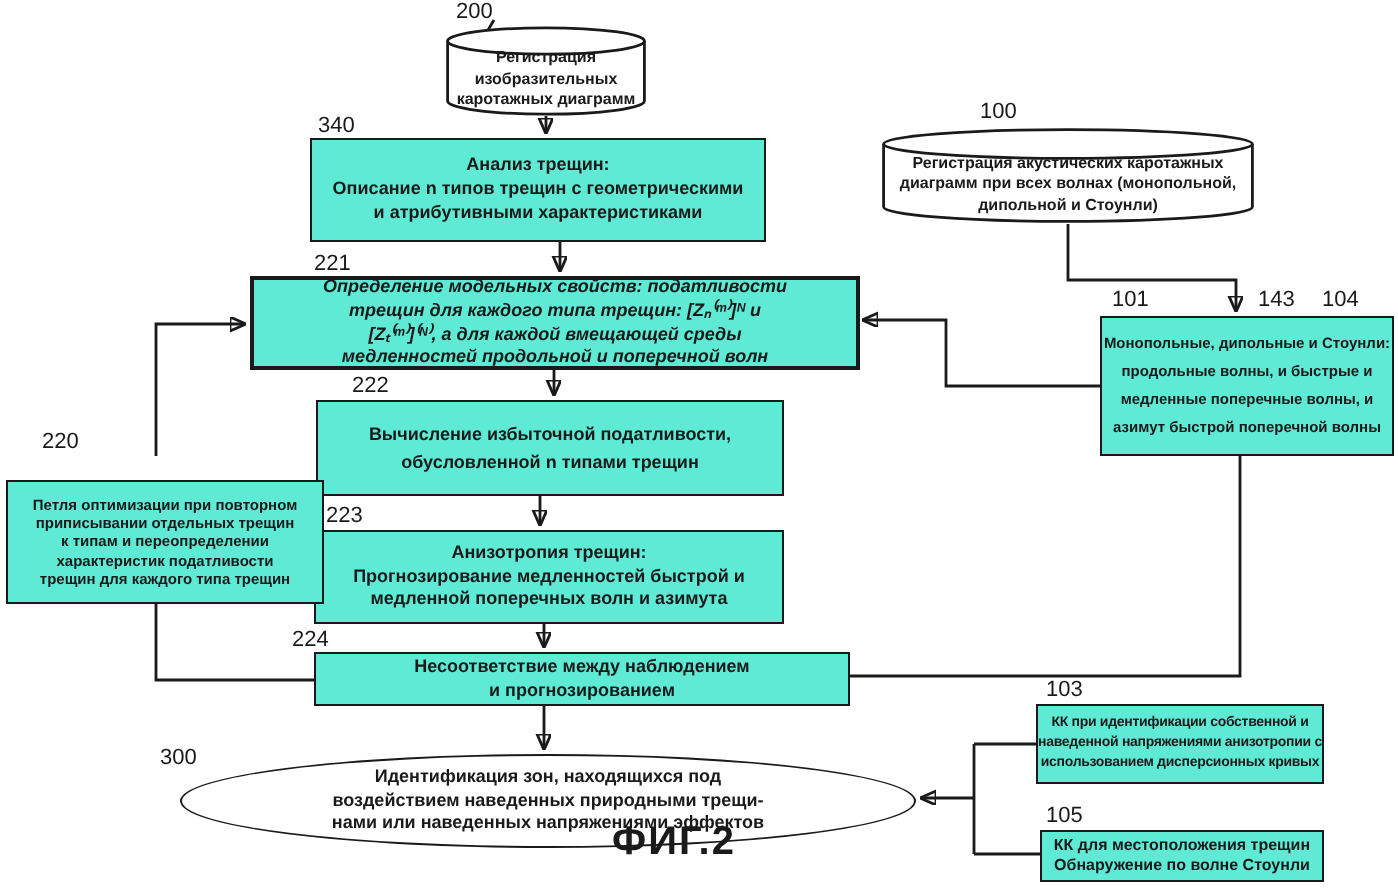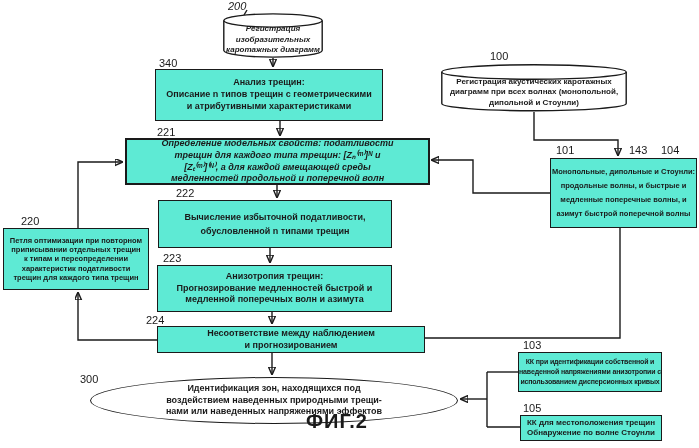"200" div.ref { font-style: italic -> none }
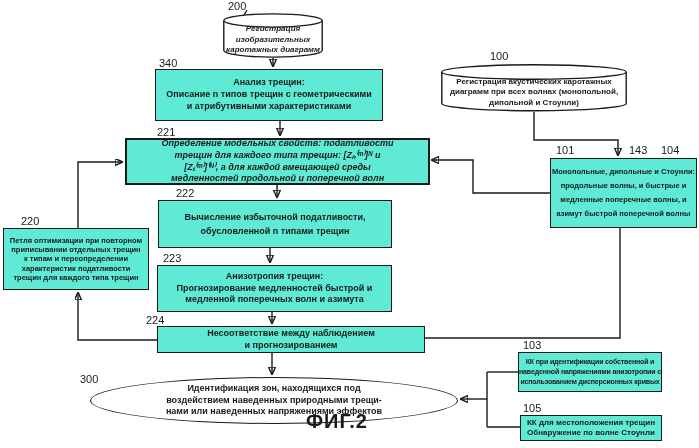"Регистрация" div.node { font-style: italic -> none }
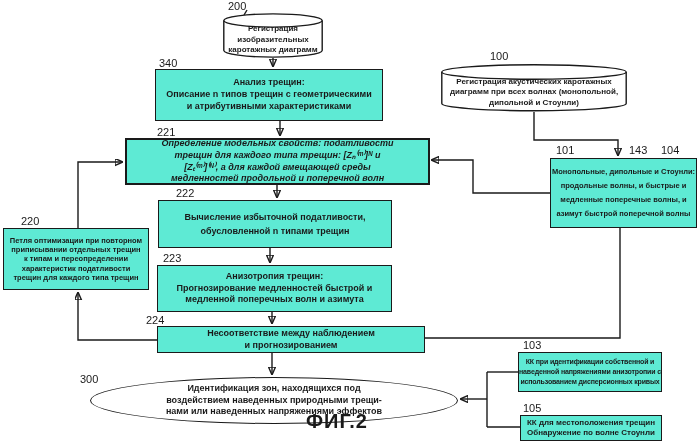"Петля оптимизации при повторном" div.node { top: 228px -> 240px; width: 146px -> 159px }
